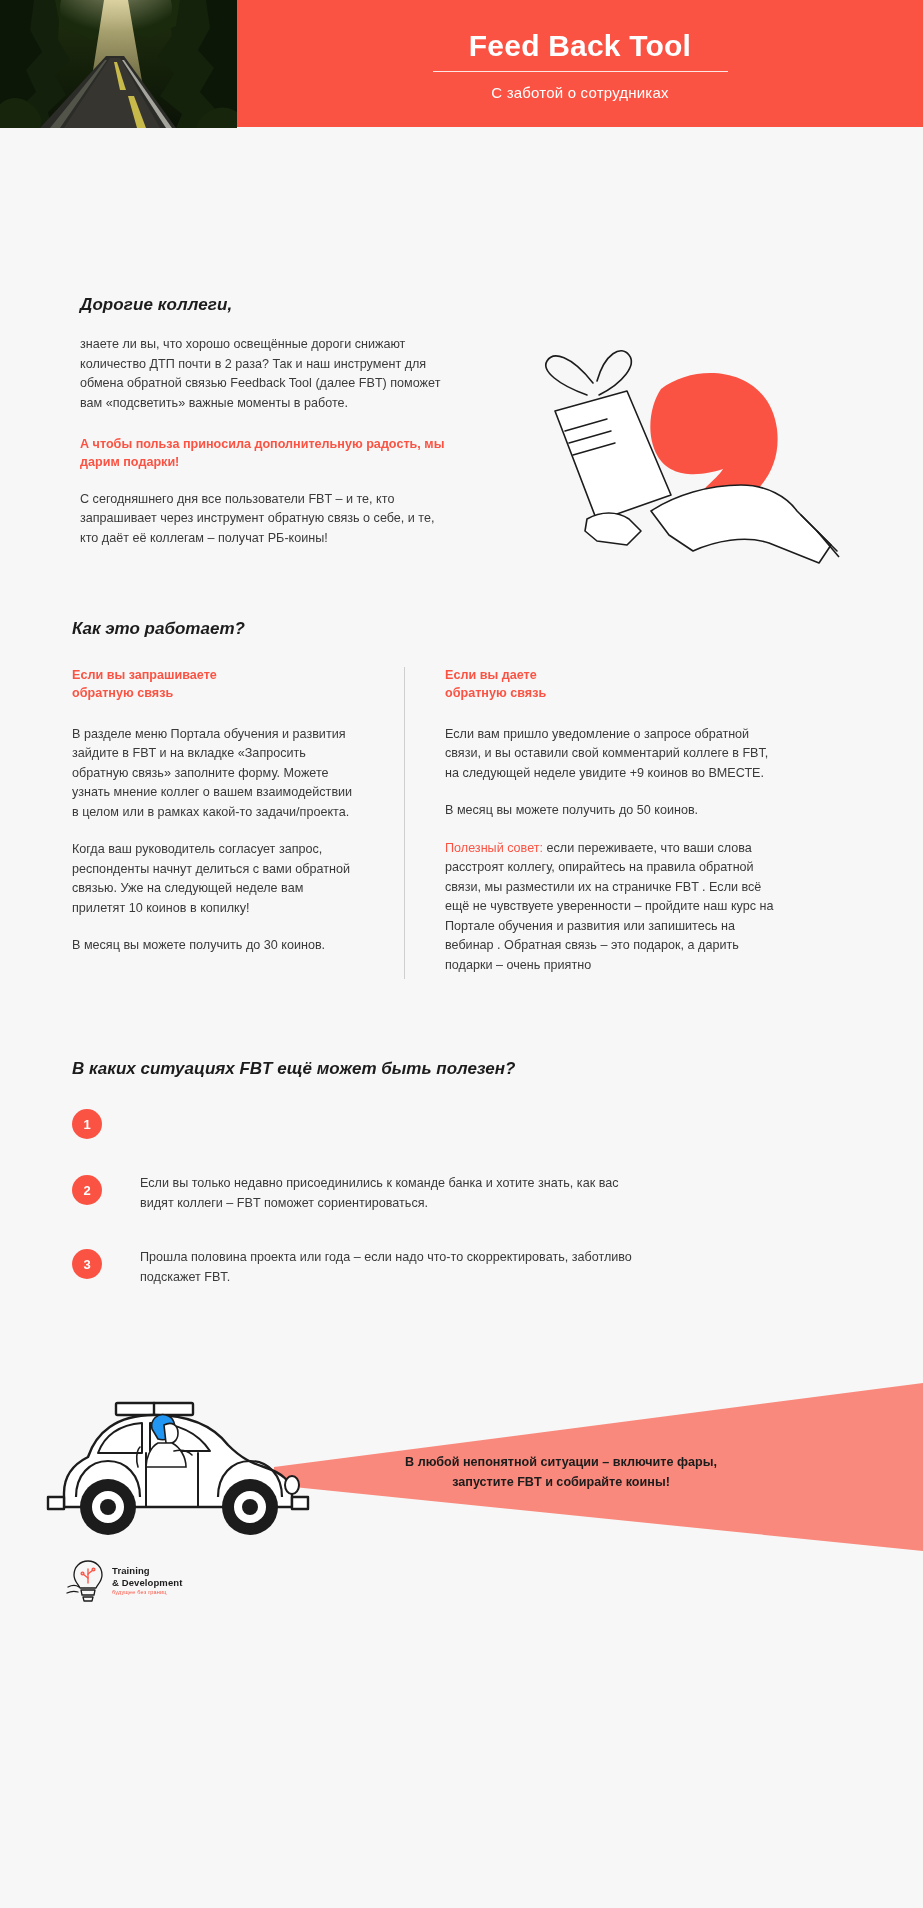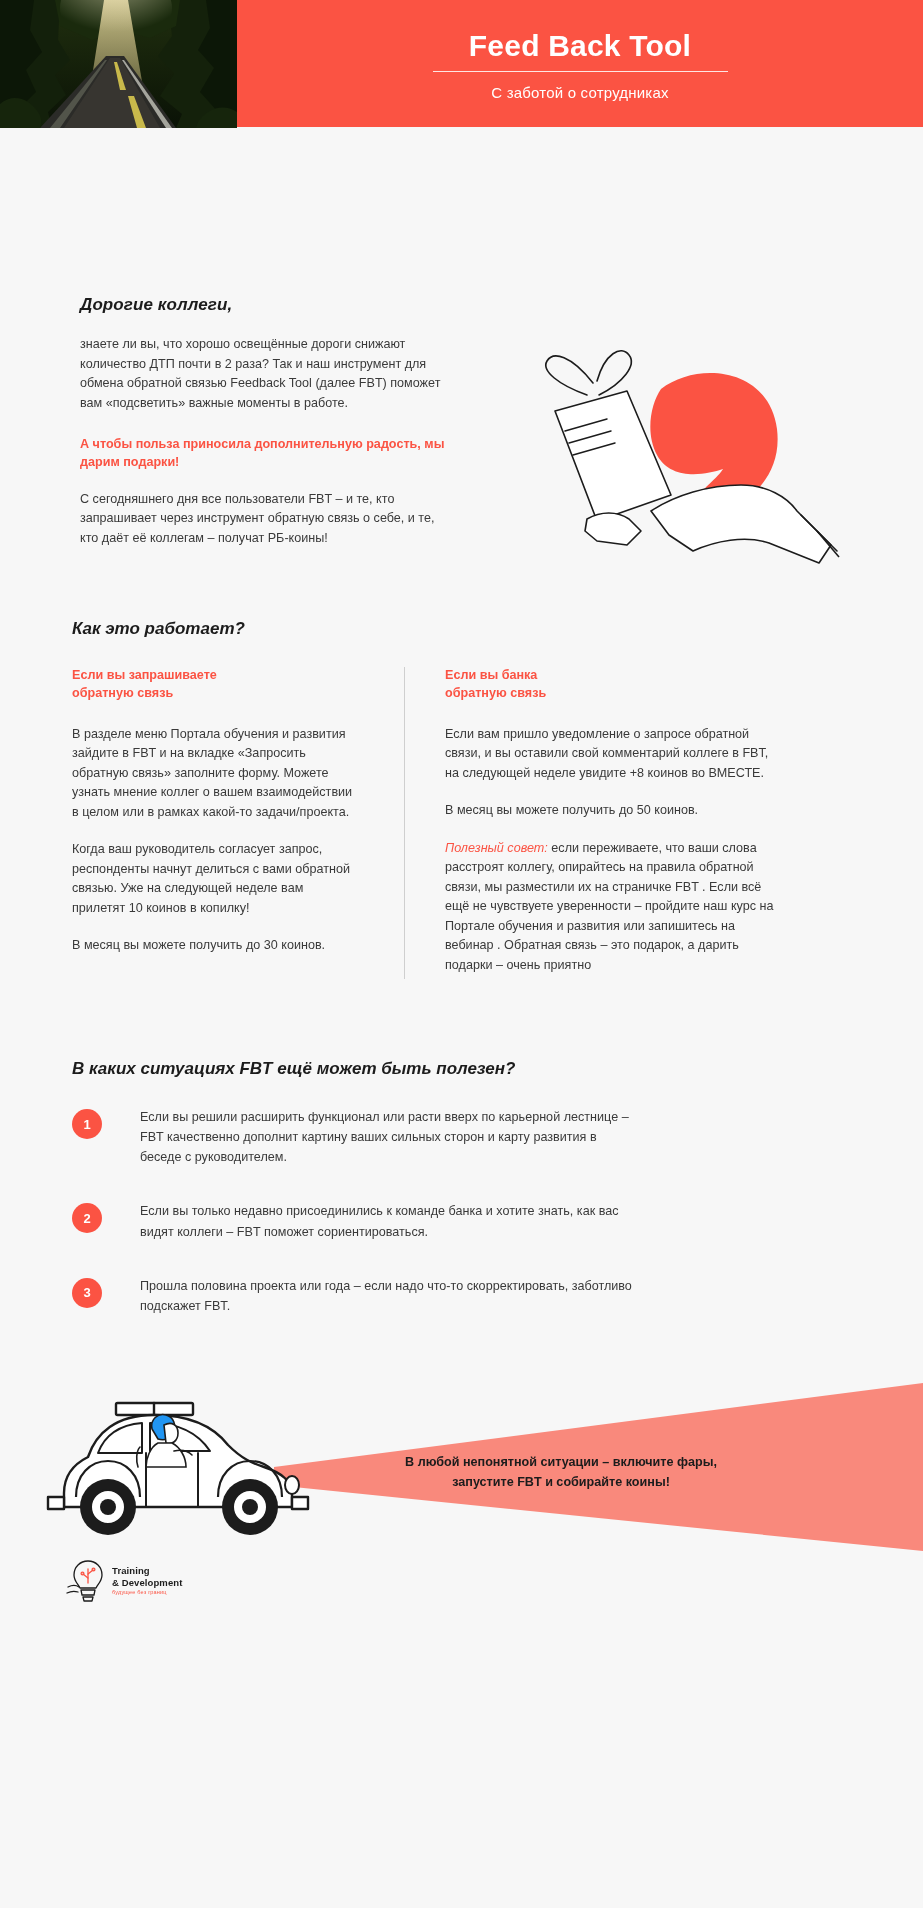"Если вы банка" span { text: банка -> даете }
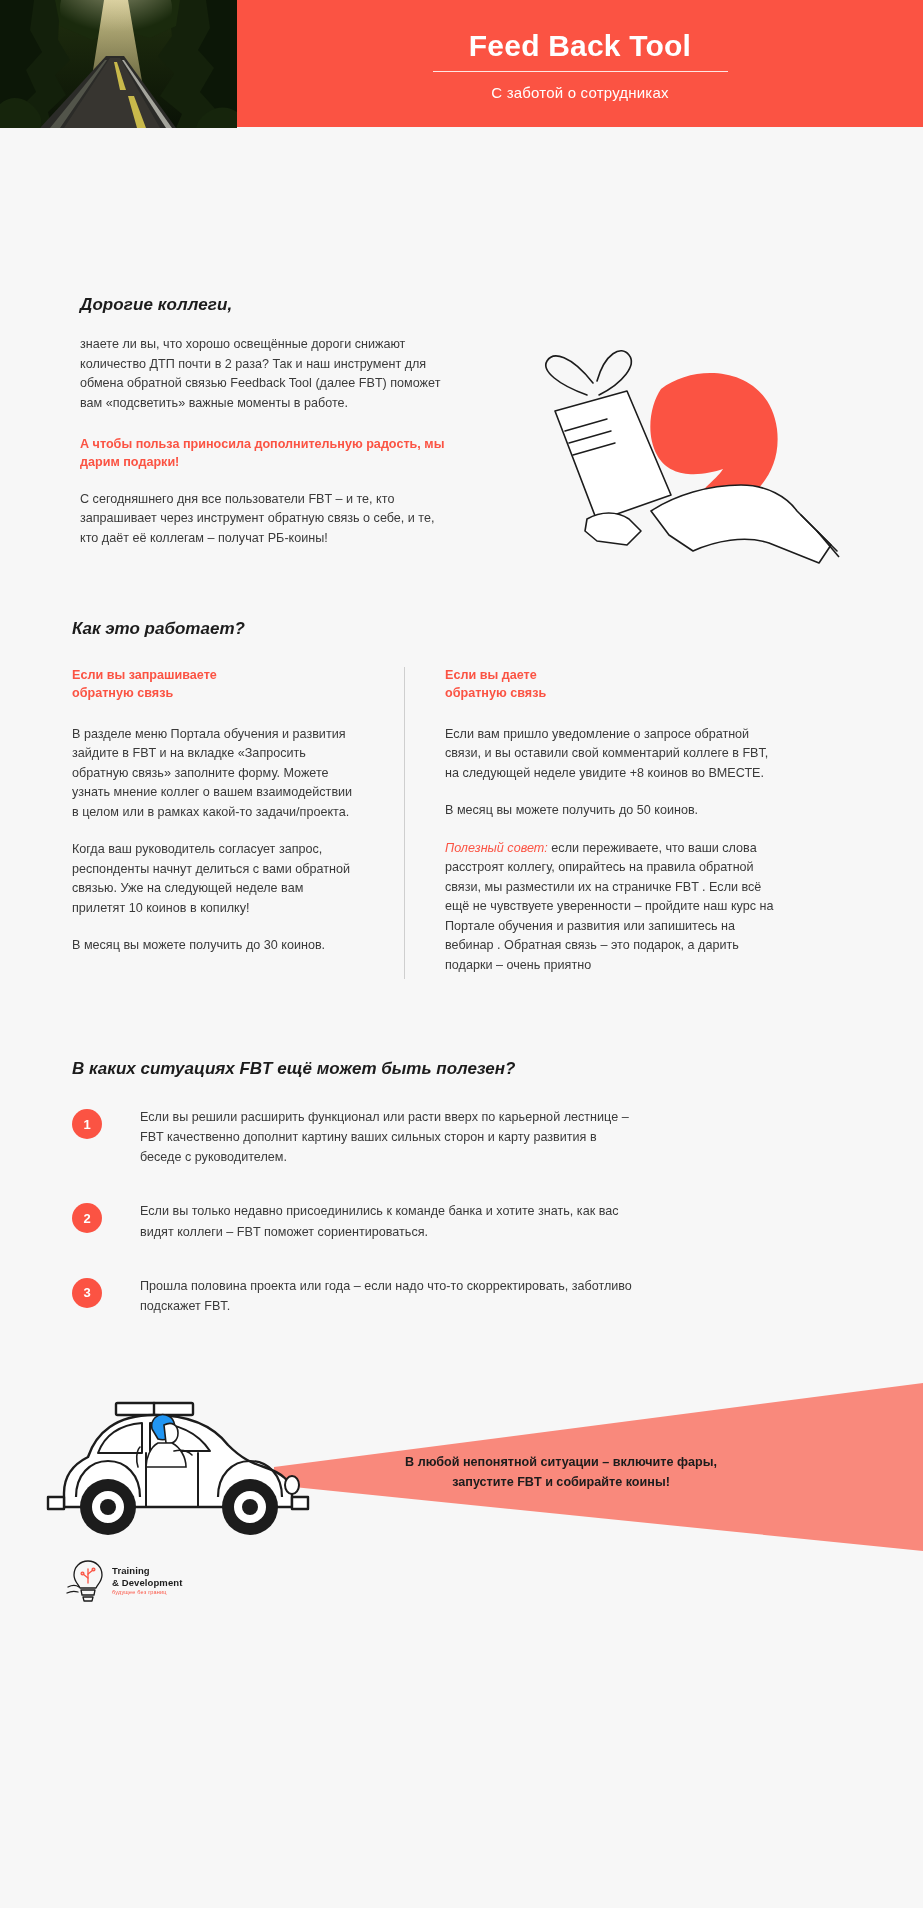"Если вам пришло уведомление о" p { text: +8 -> +9 }
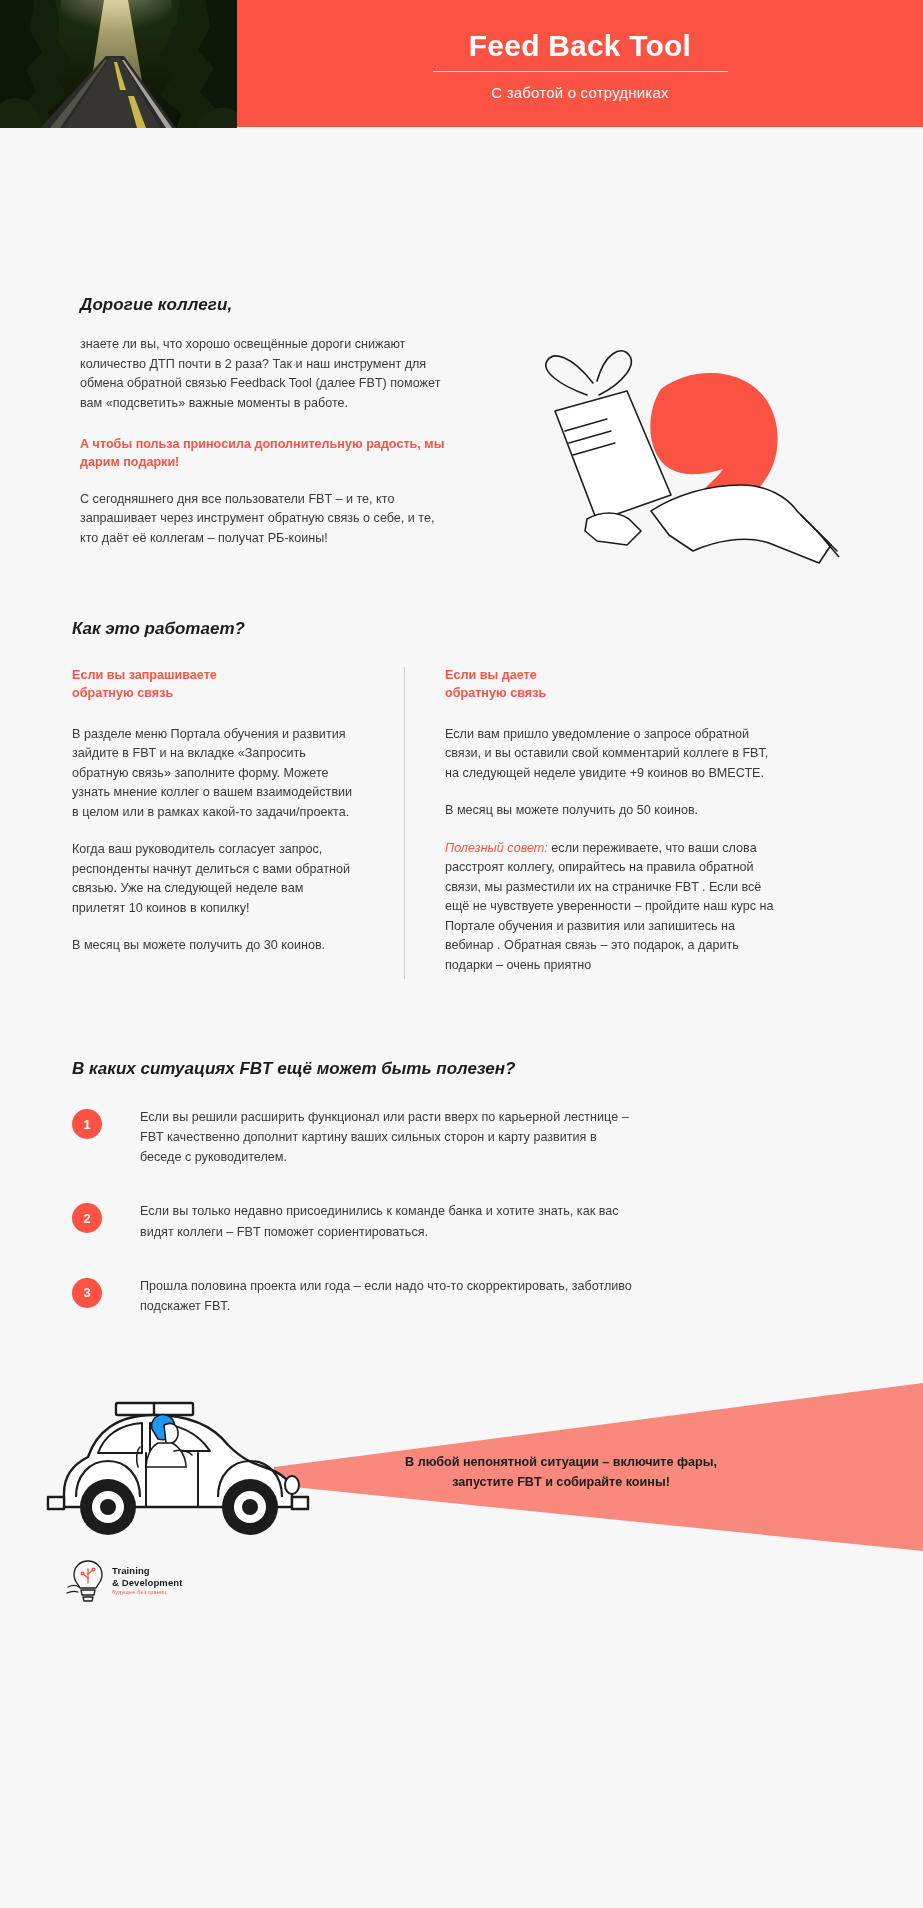"Полезный совет:" .tip-label { font-style: italic -> none }
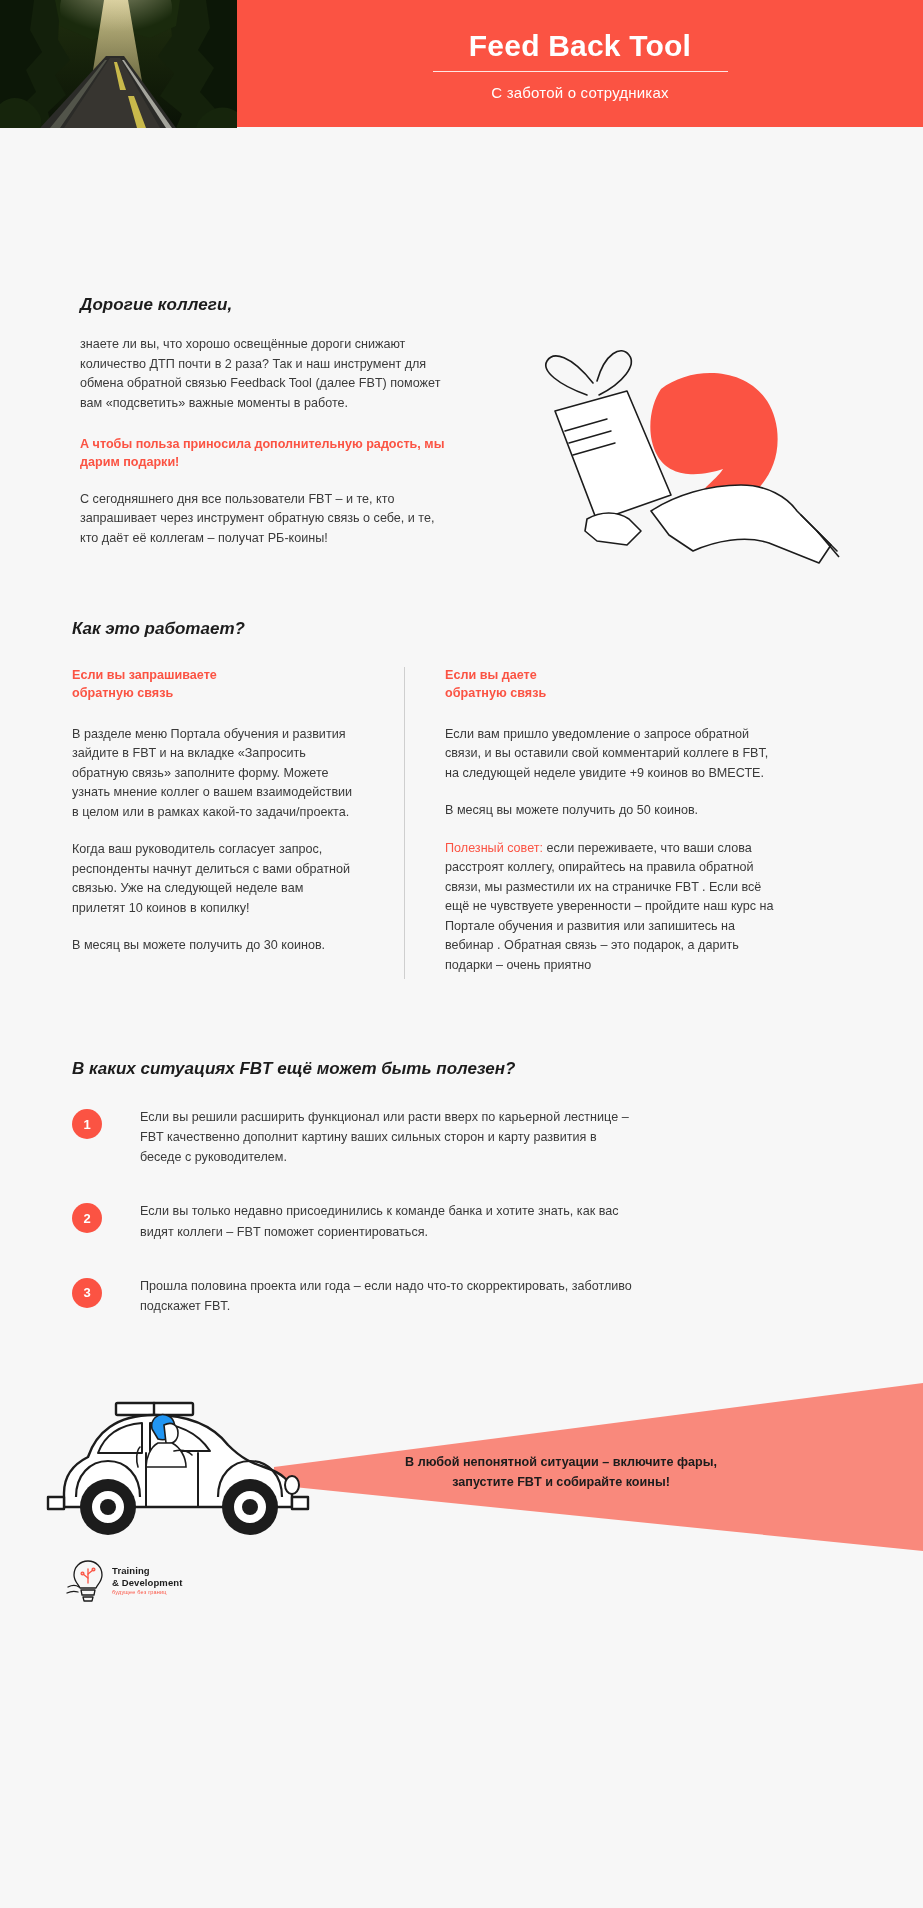"Если вы решили расширить функционал" div.sit-text { html: <div>Если вы решили расширить функционал или расти вверх по карьерной лестнице – FBT качественно дополнит картину ваших сильных сторон и карту развития в беседе с руководителем.</div> -> none }
